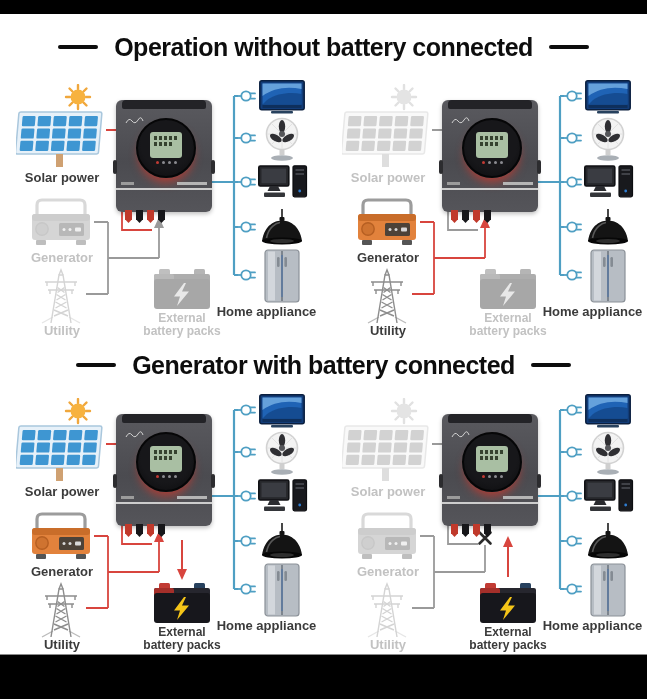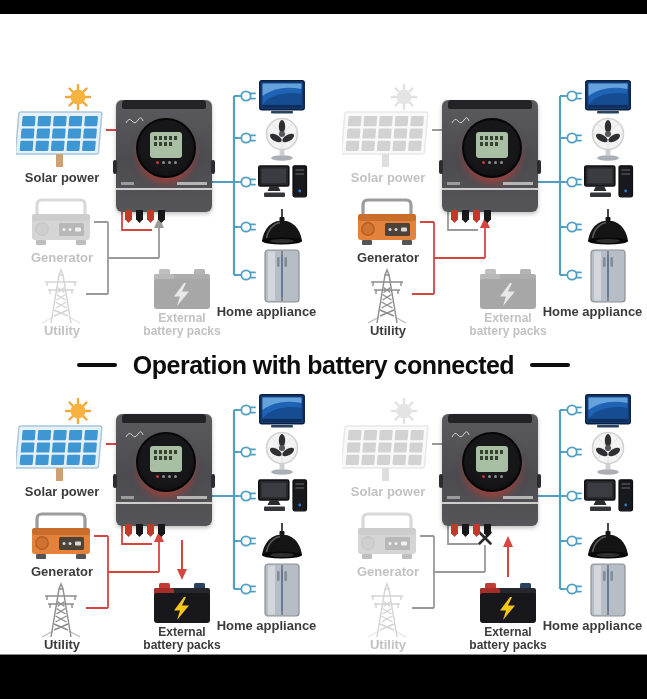"Operation without battery connected" div.section-title { html: none -> <div> <span></span> <h1>Operation without battery connected</h1> <span></span> </div> }
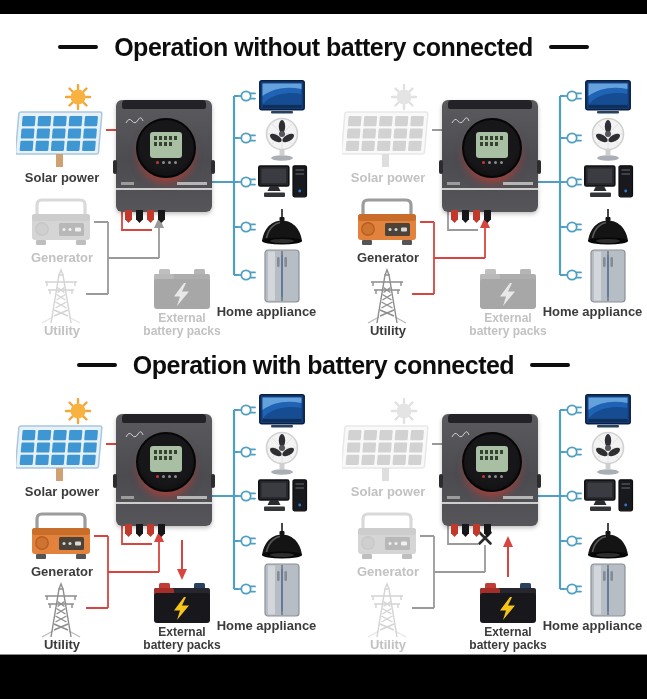"Operation with battery connected" h1 { text: Operation -> Generator }
